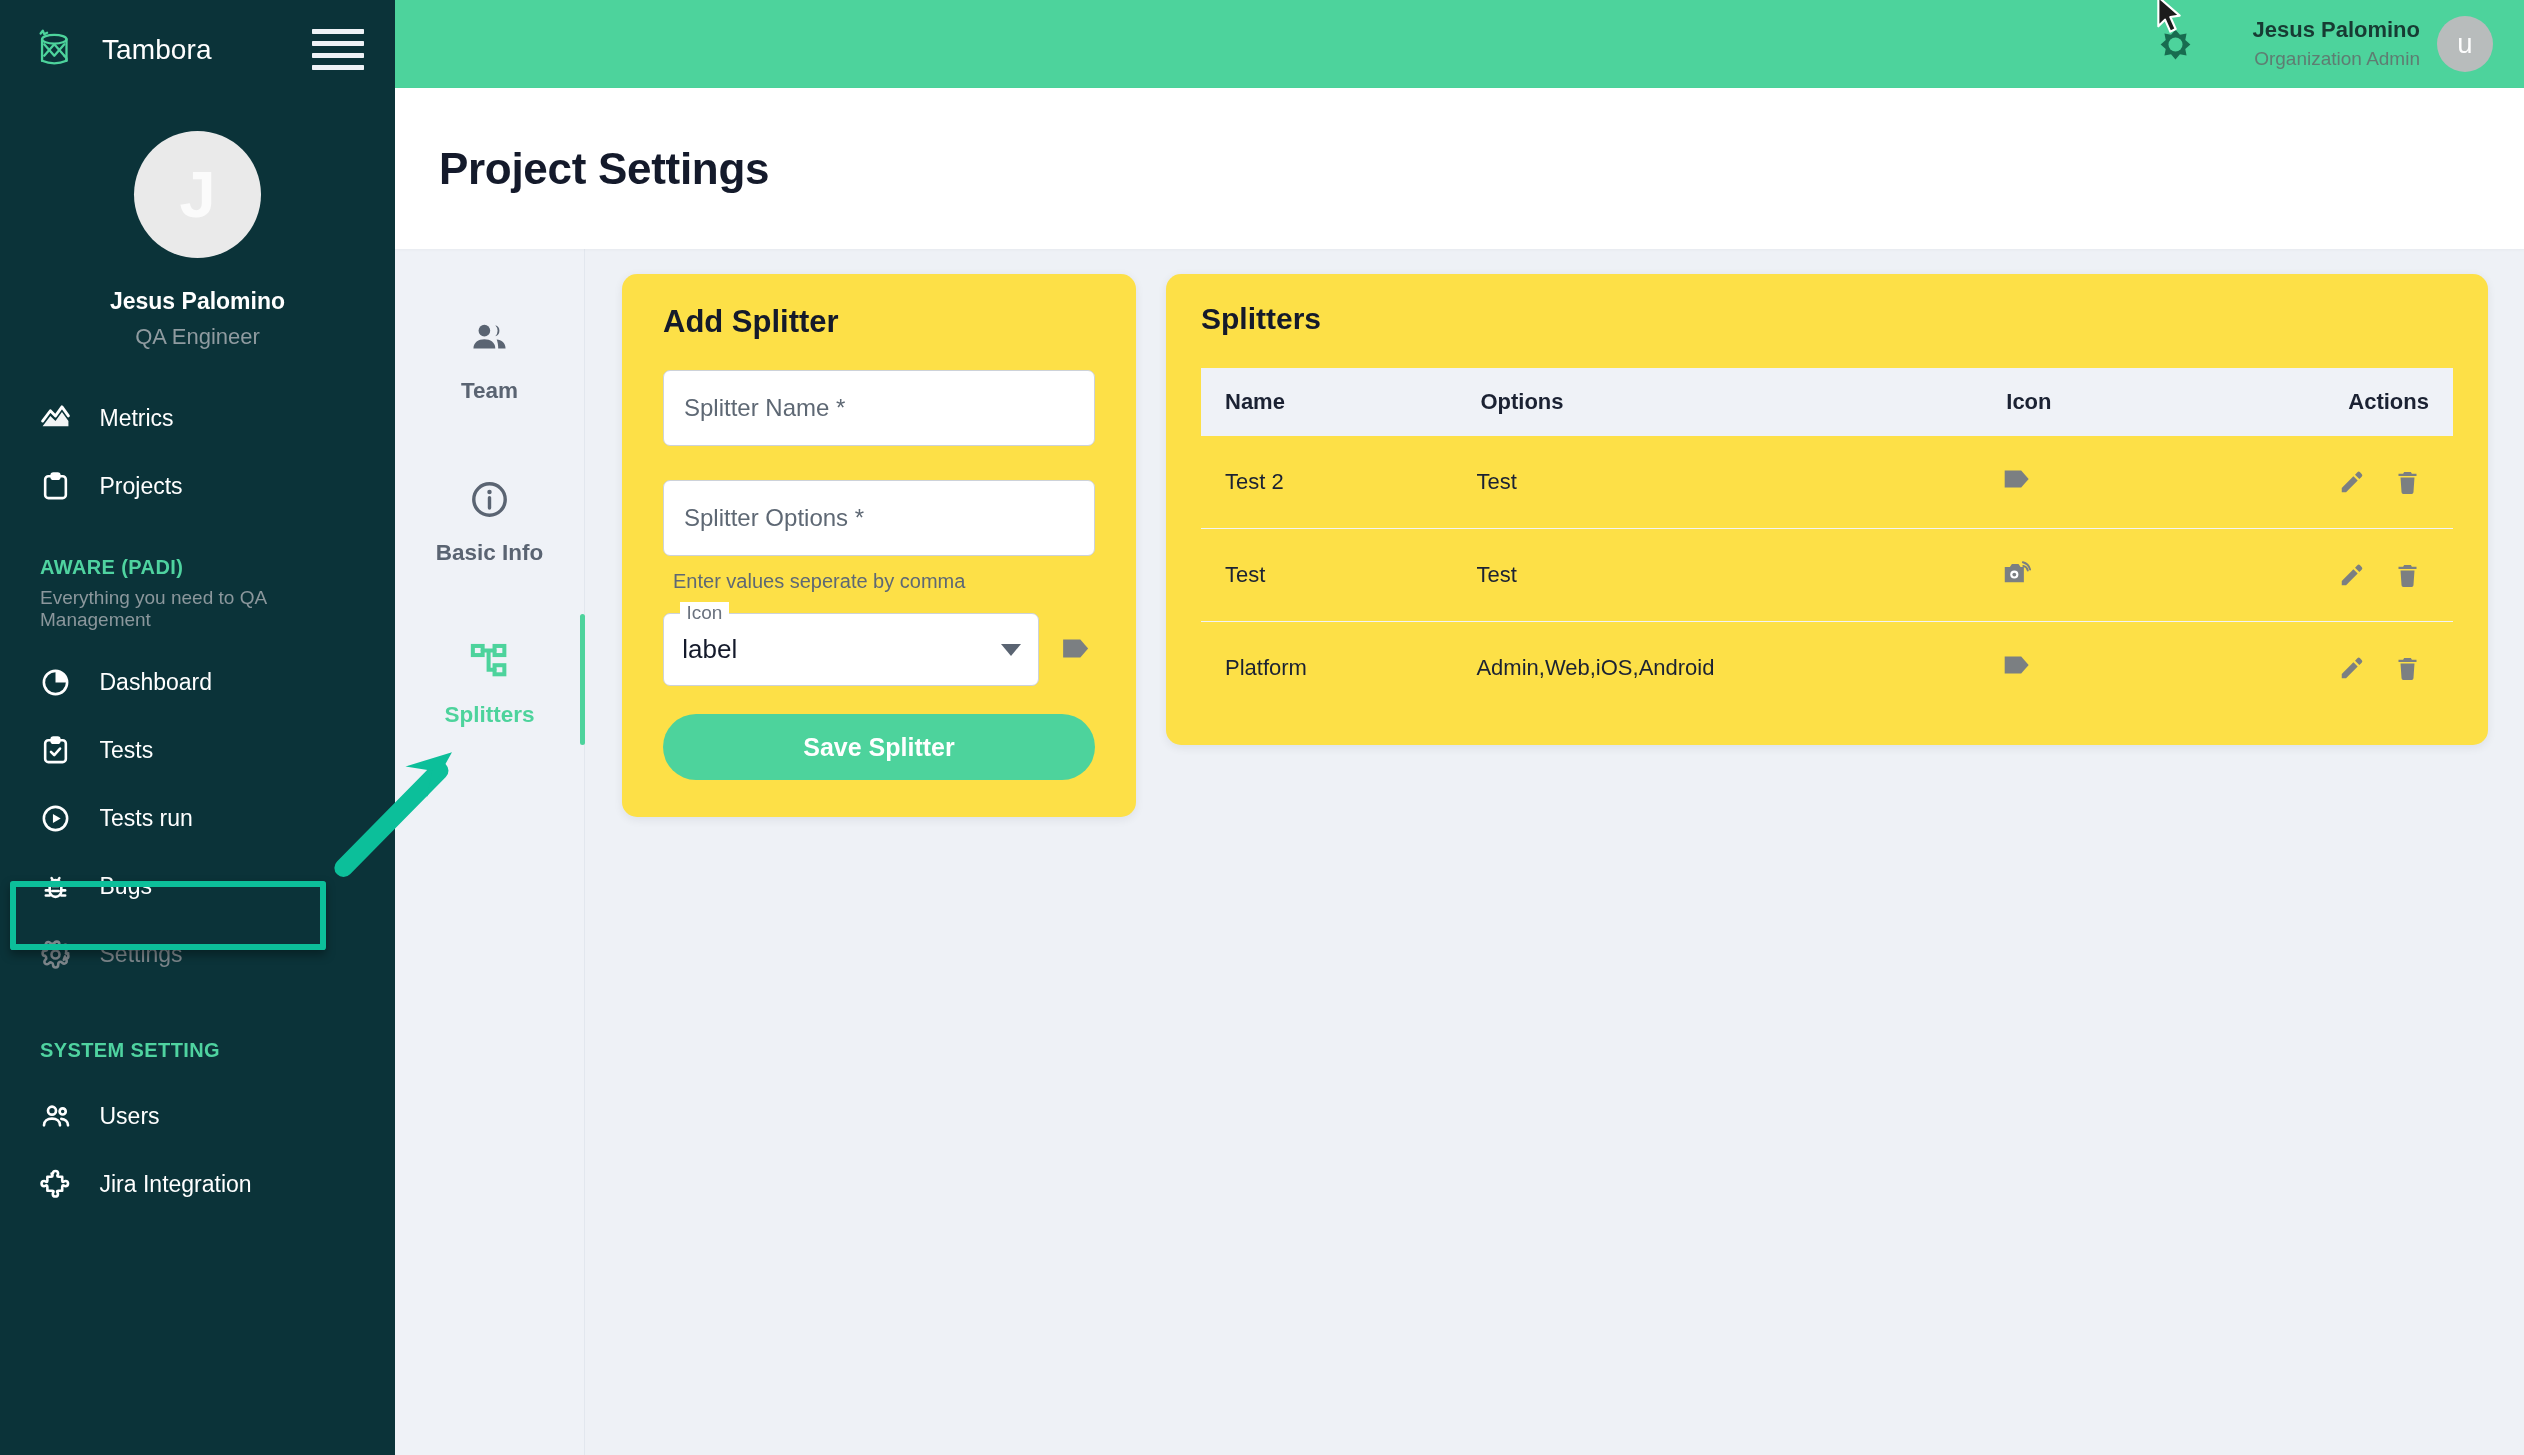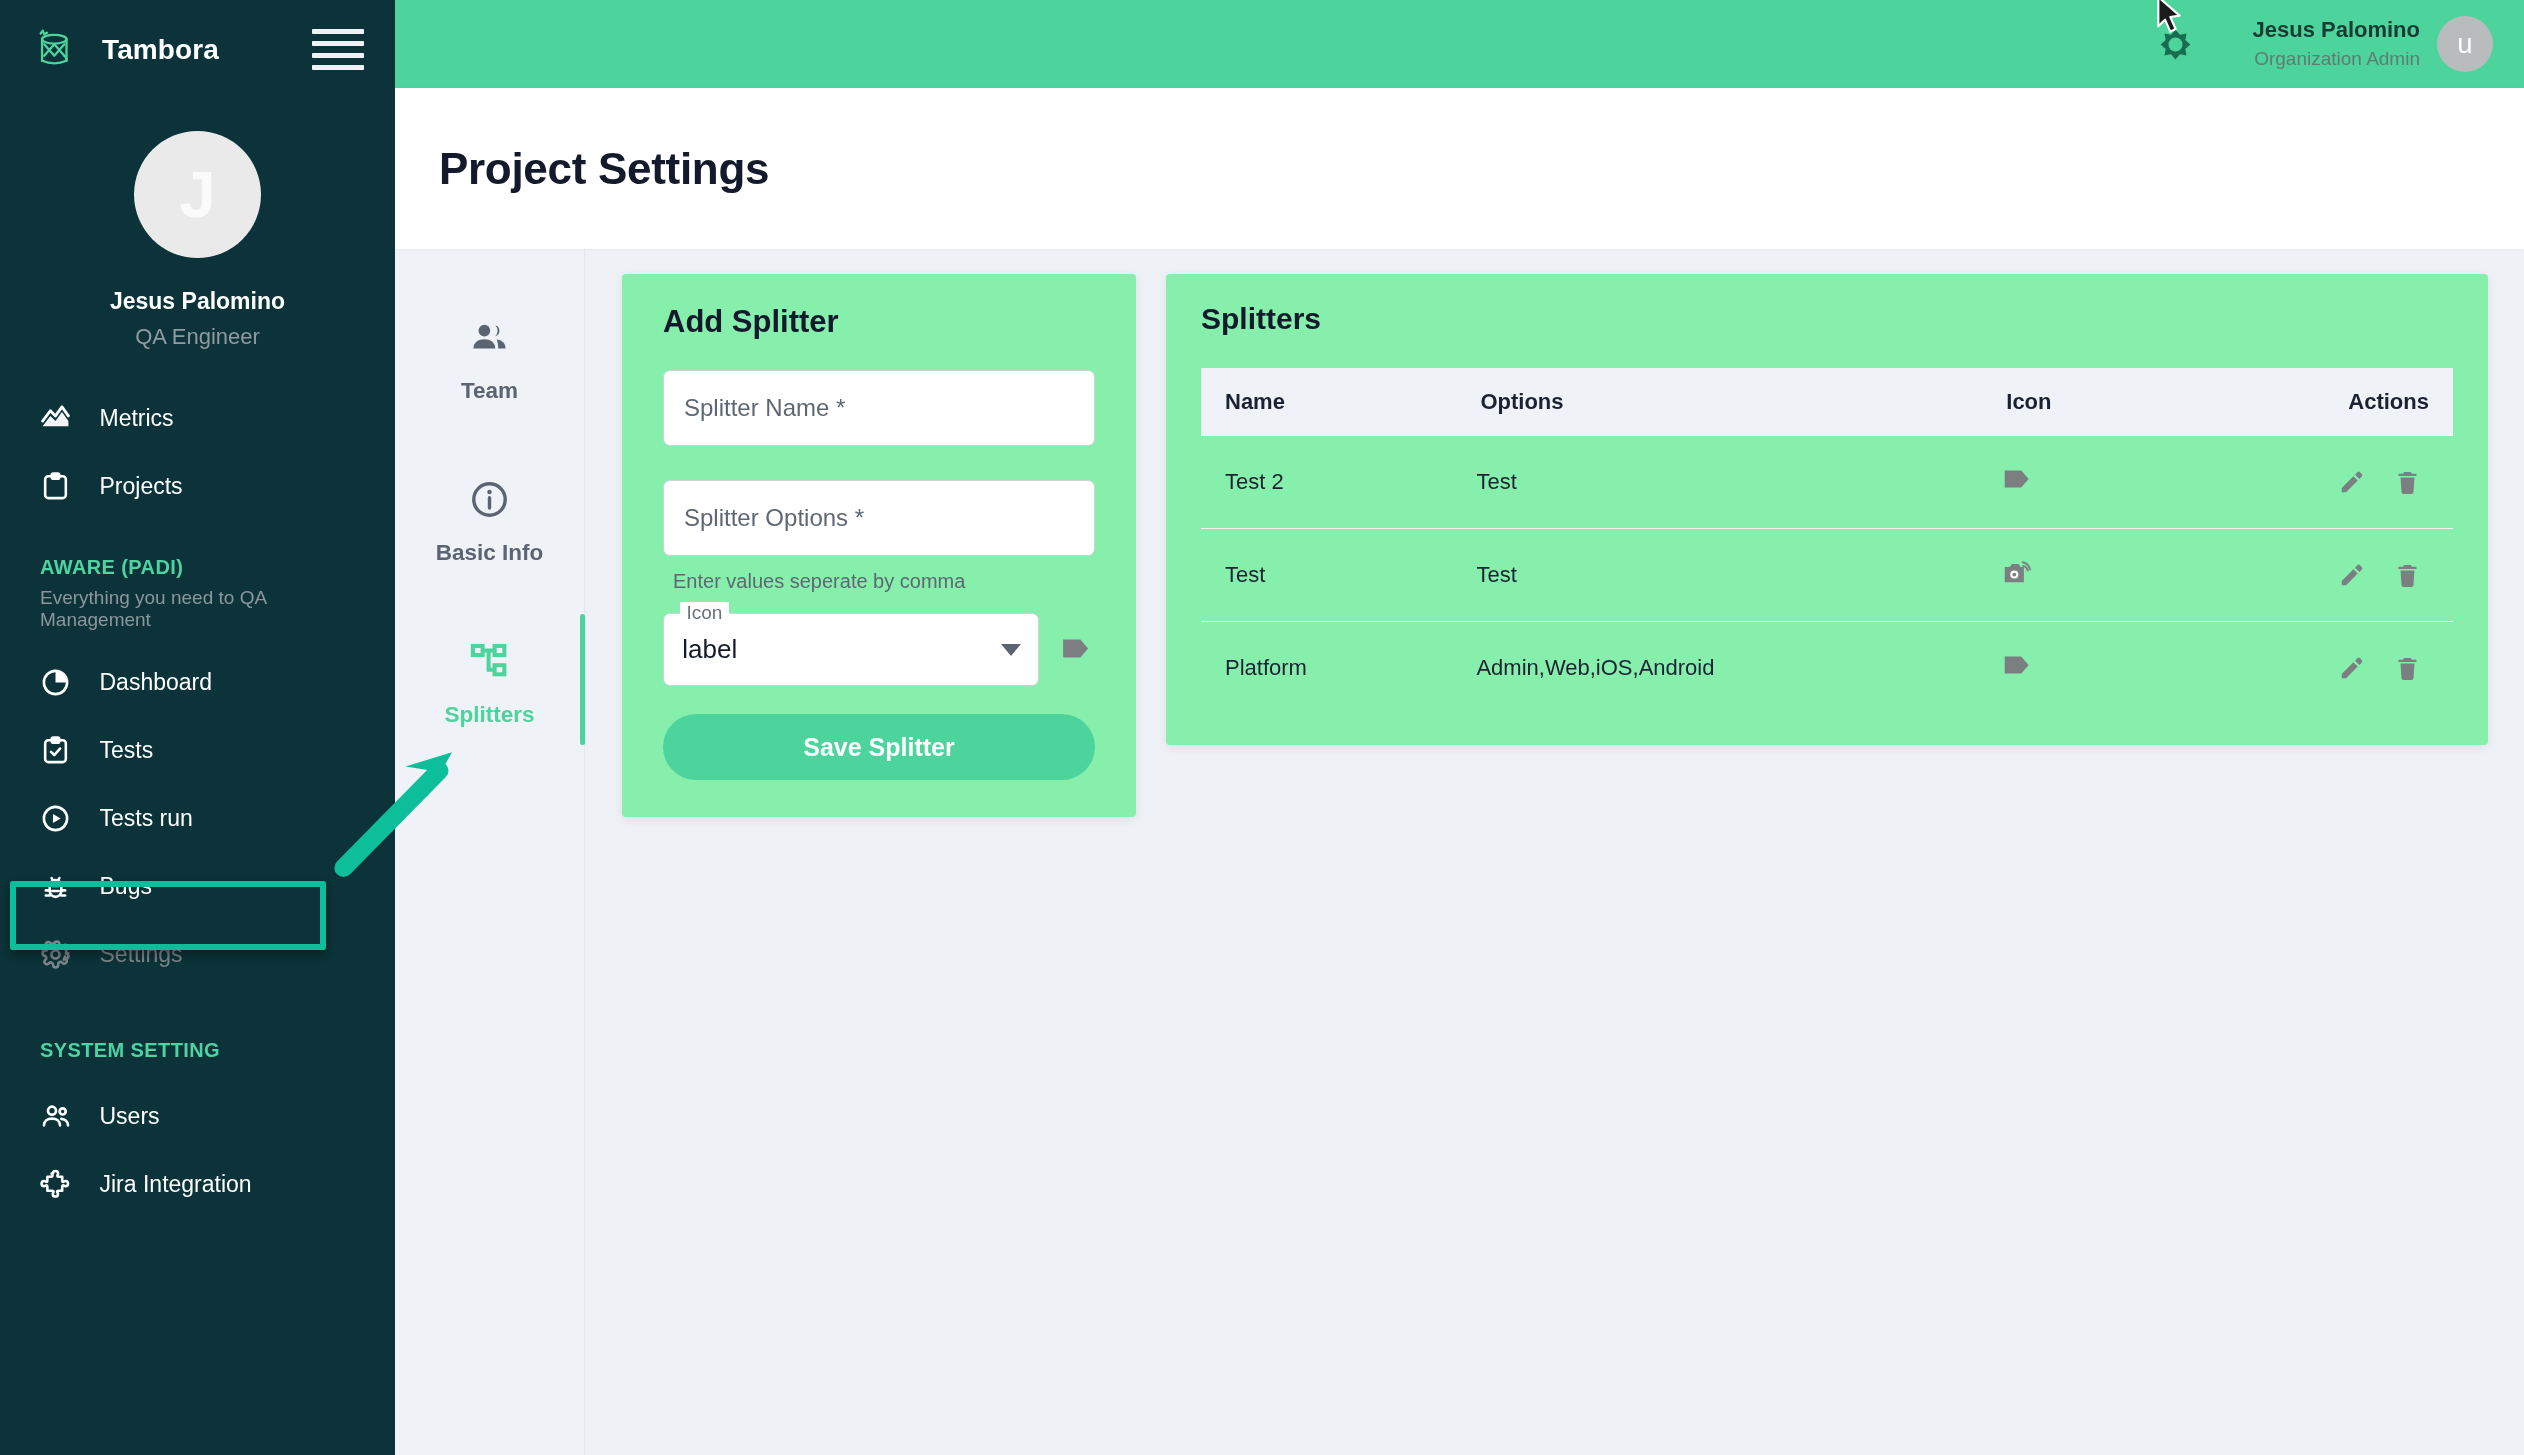"Tambora" .brand-name { font-weight: 700 -> 400 }
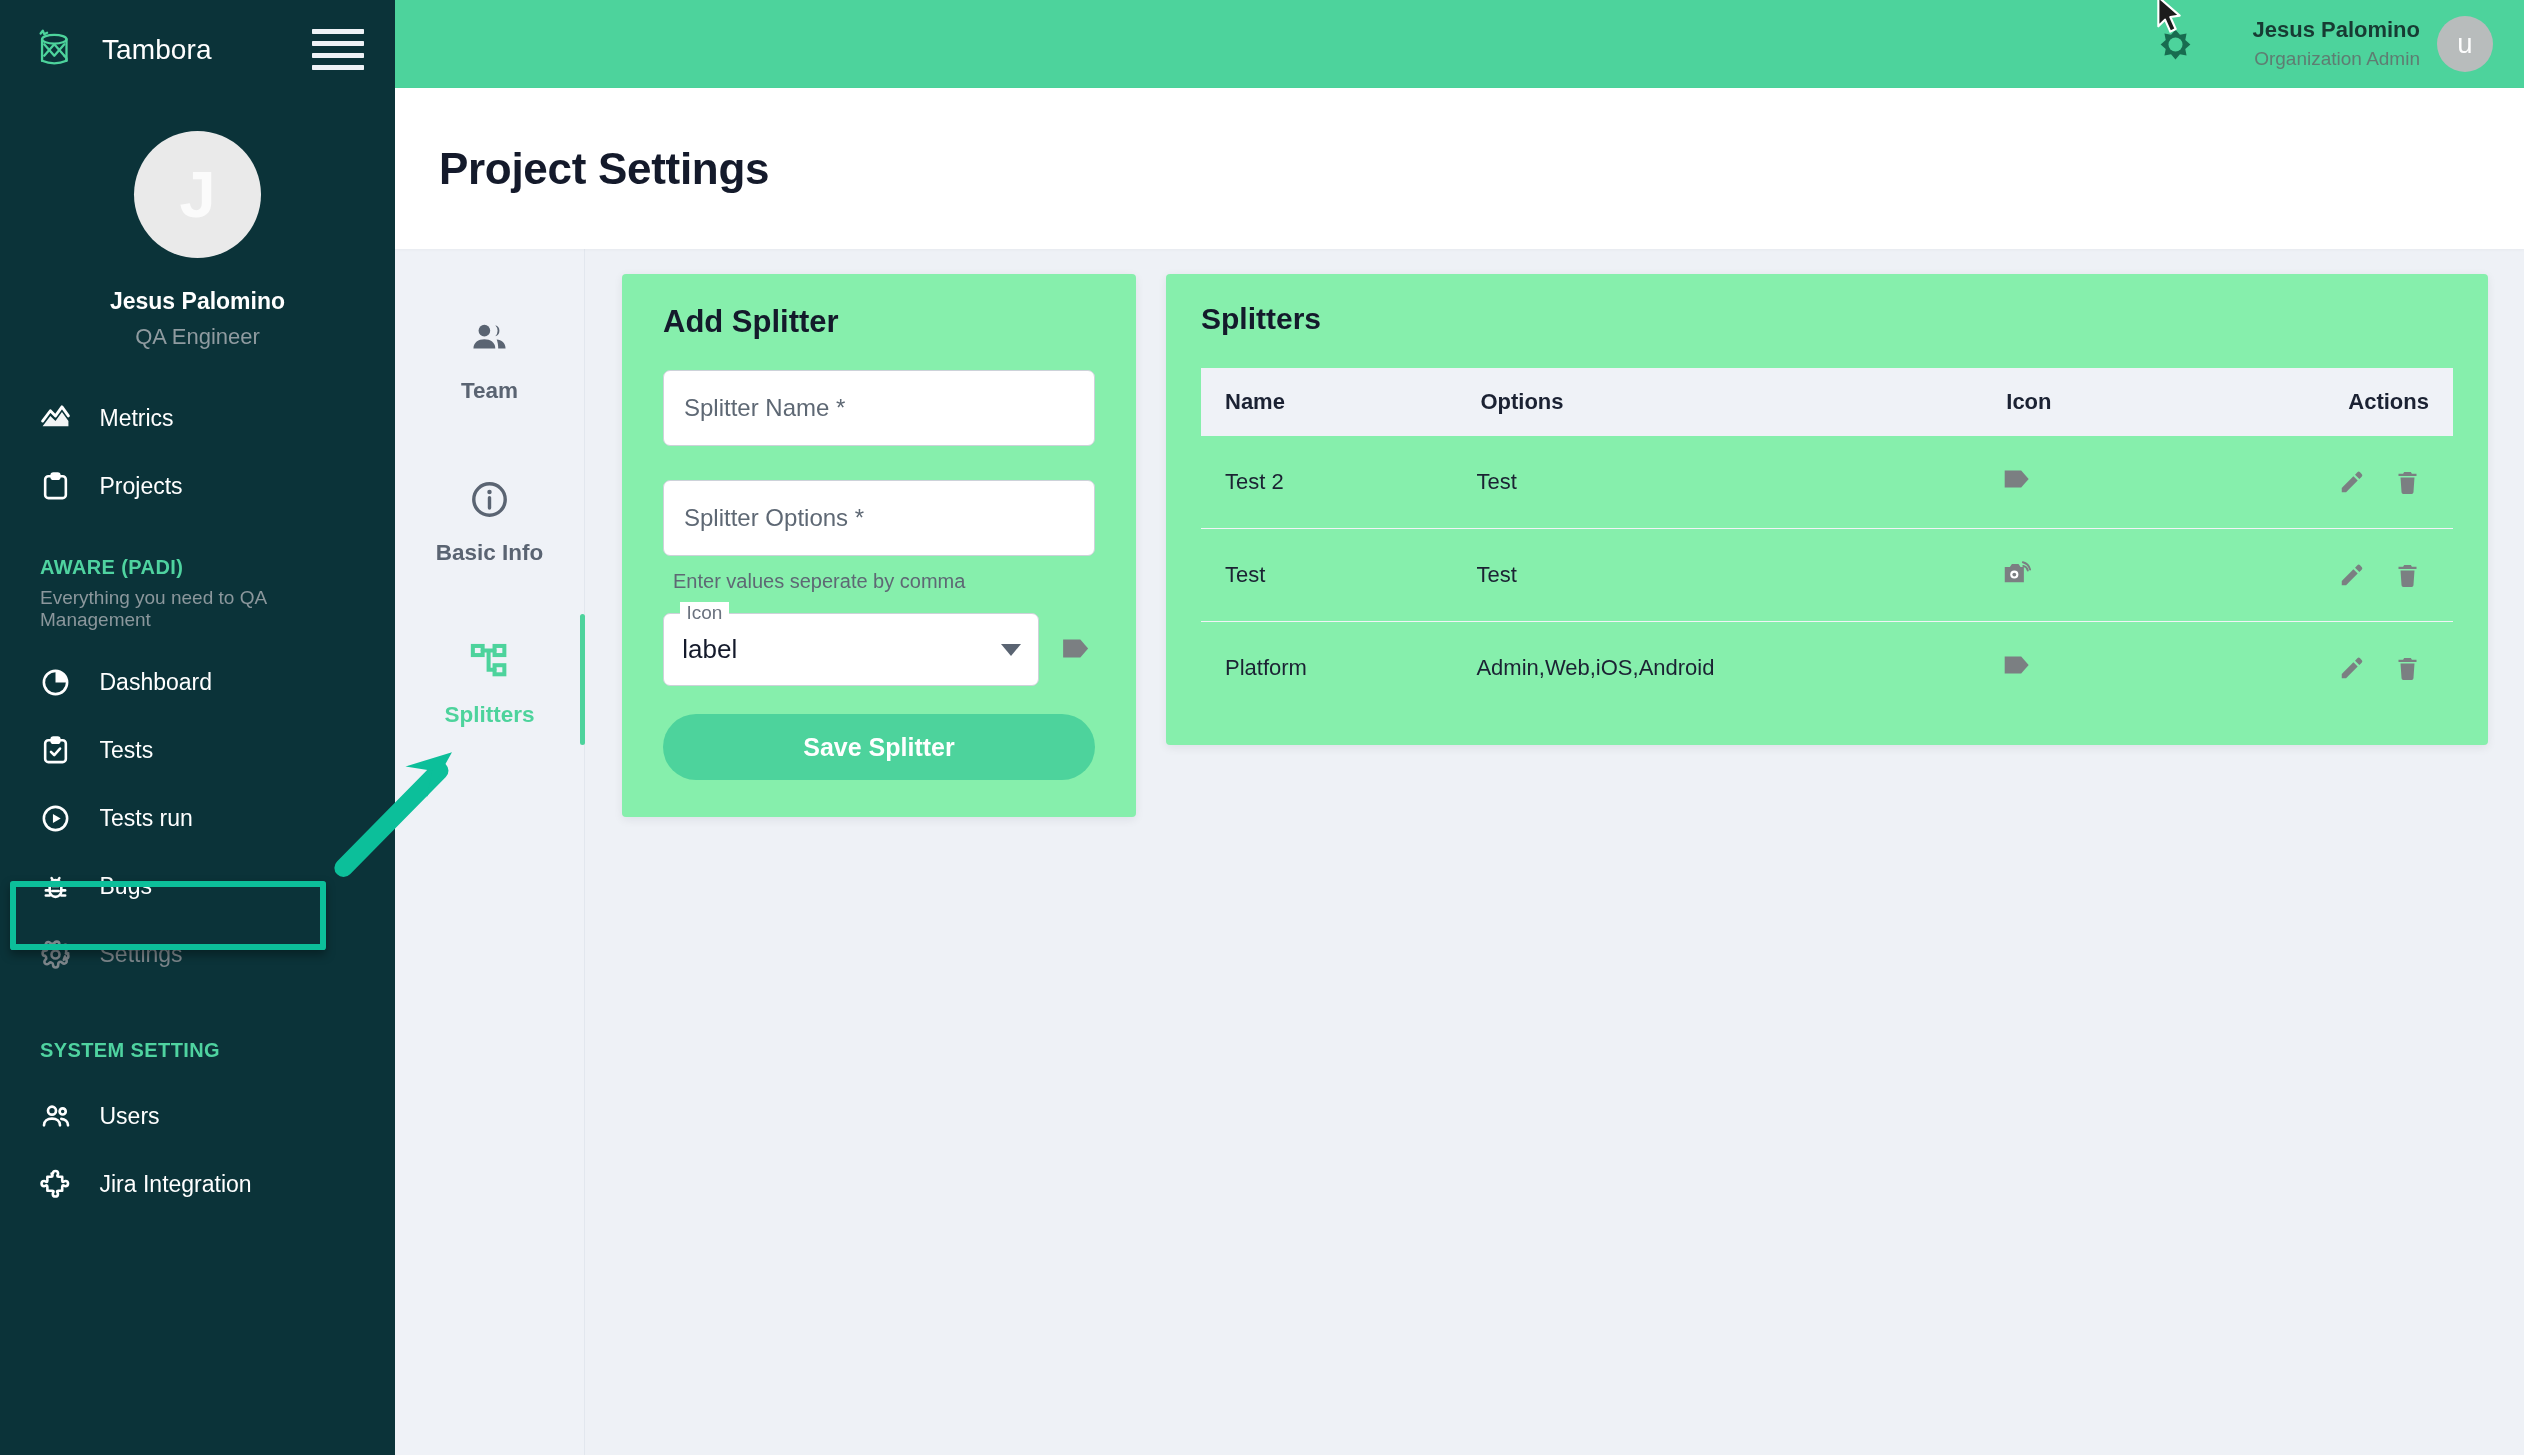"Add Splitter" .card { background: #86efac -> #fde047; border-radius: 4px -> 15px }
